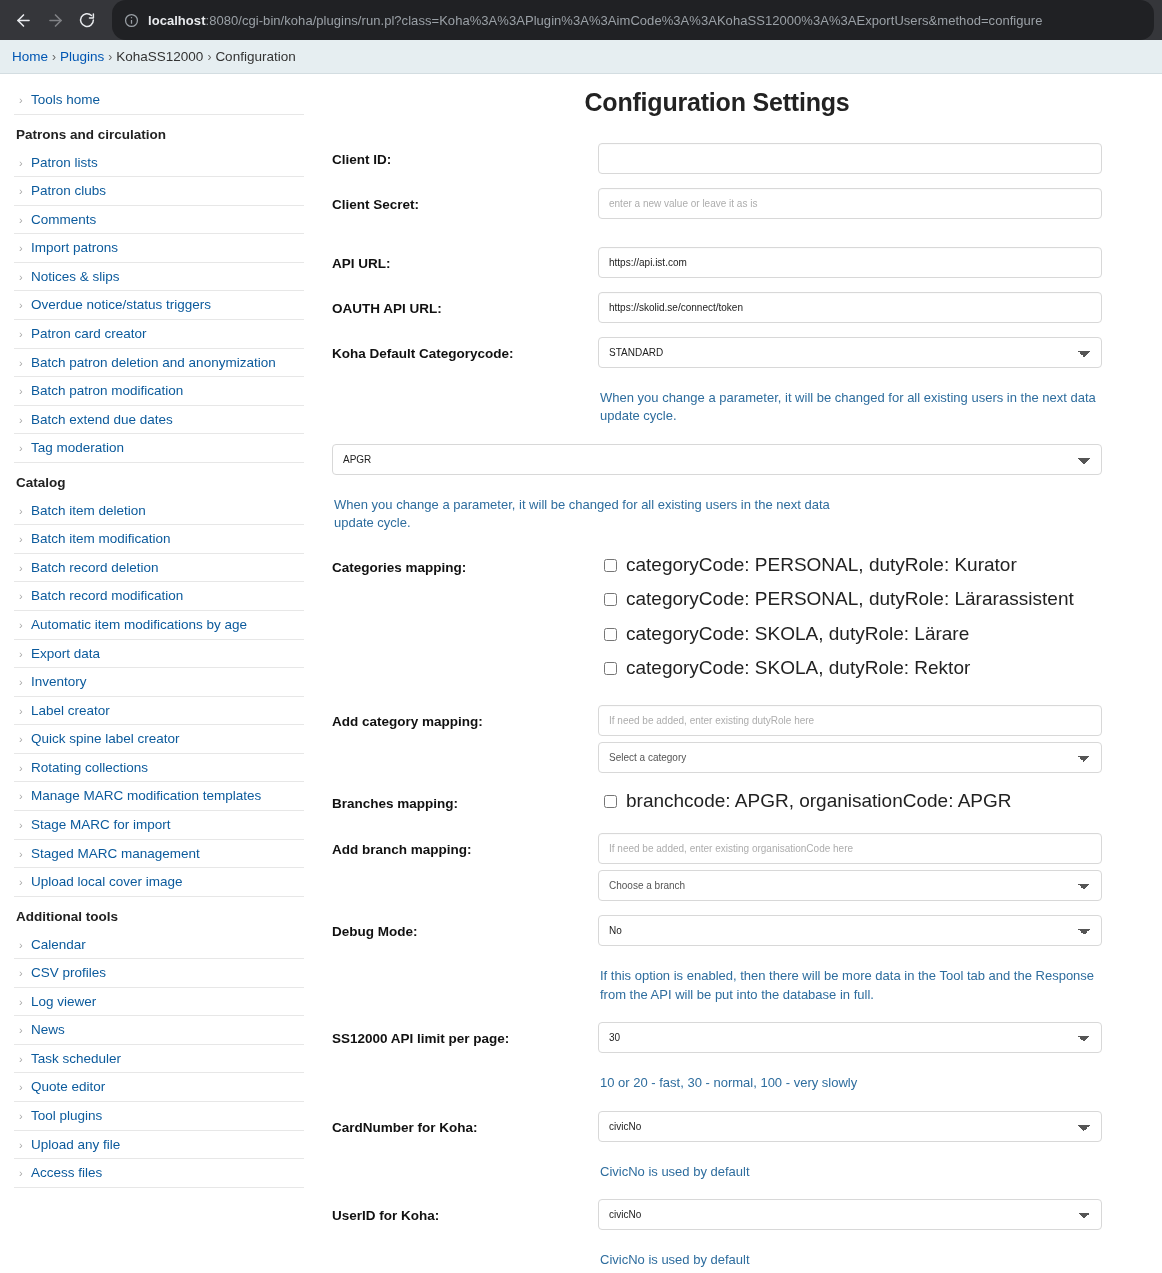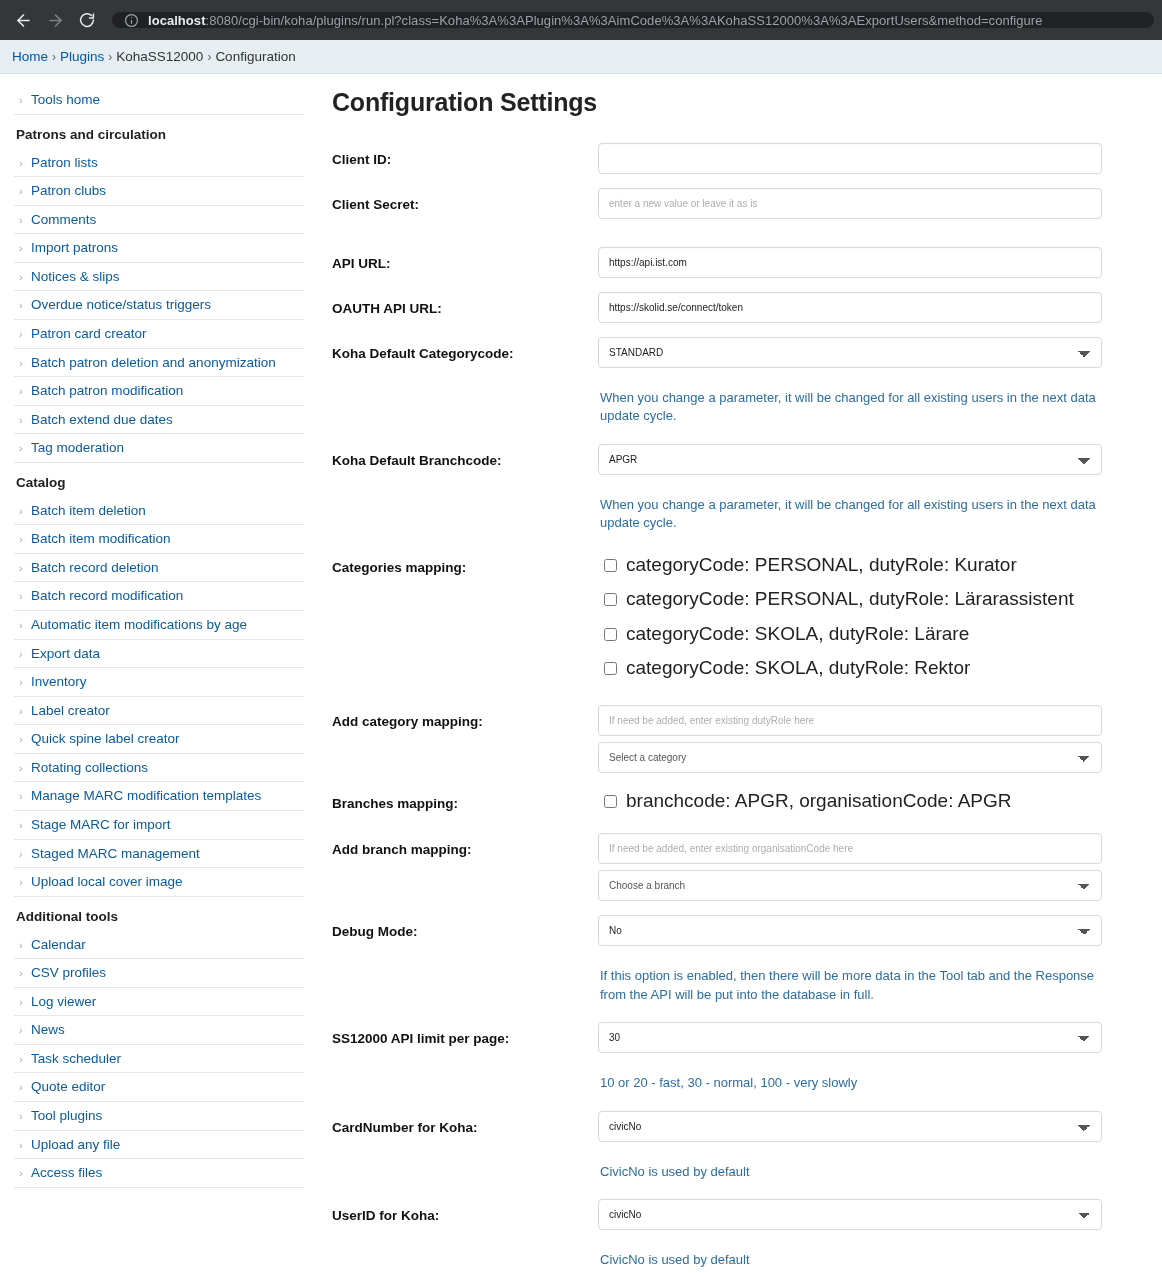"localhost:8080/cgi-bin/koha/plugins/run." .omnibox { height: 16px -> 40px }
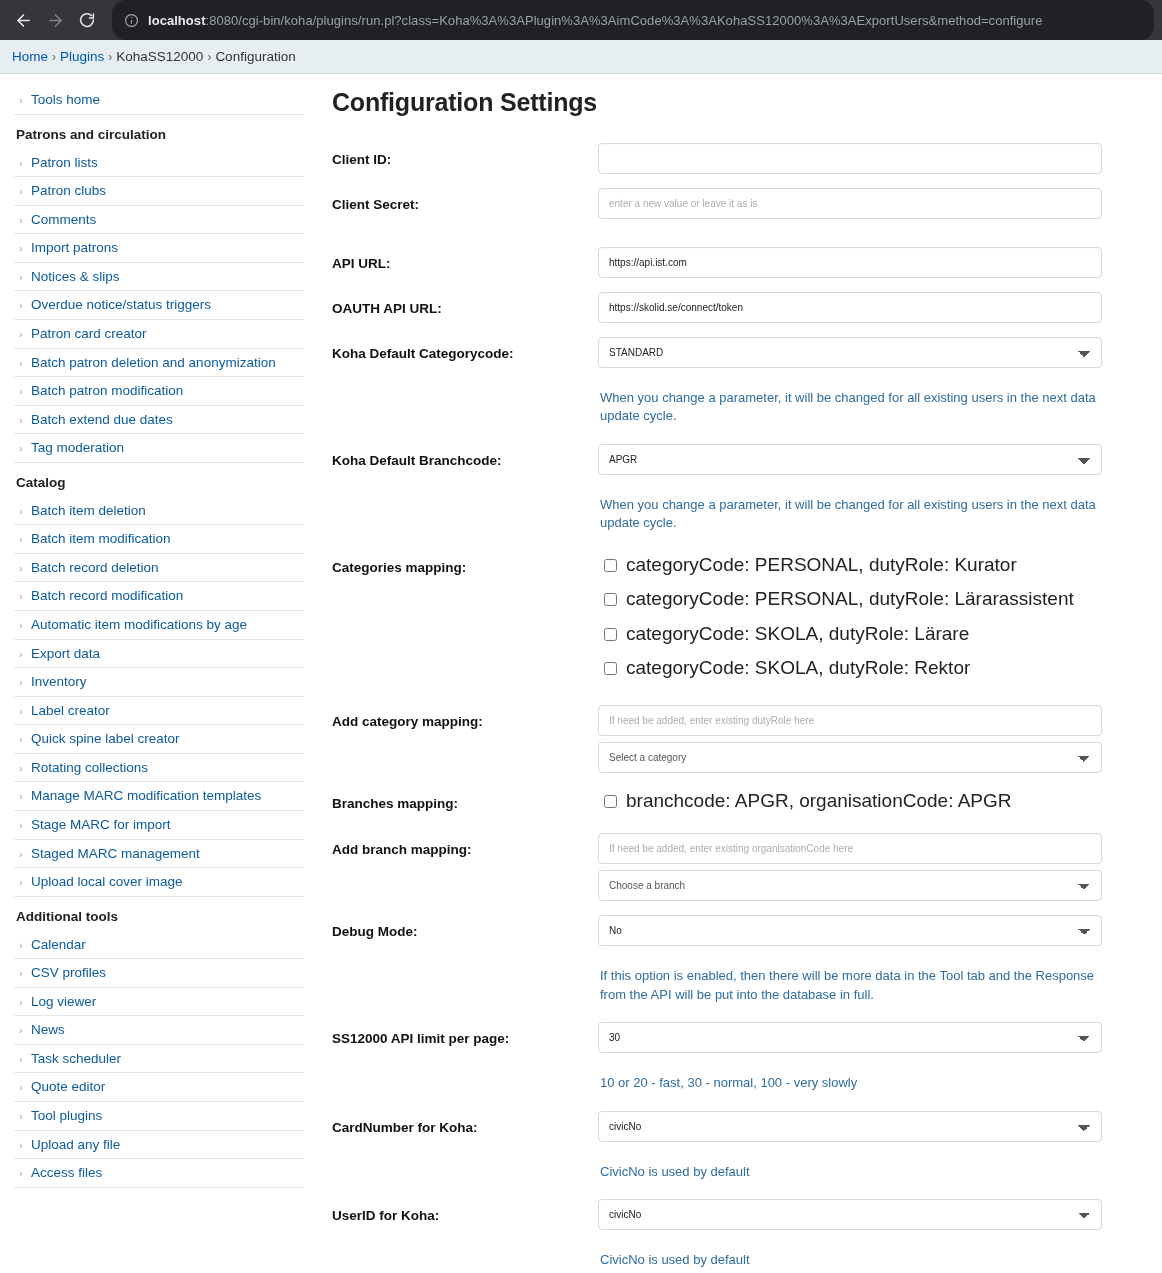"Configuration Settings" h1.page-title { text-align: none -> center }
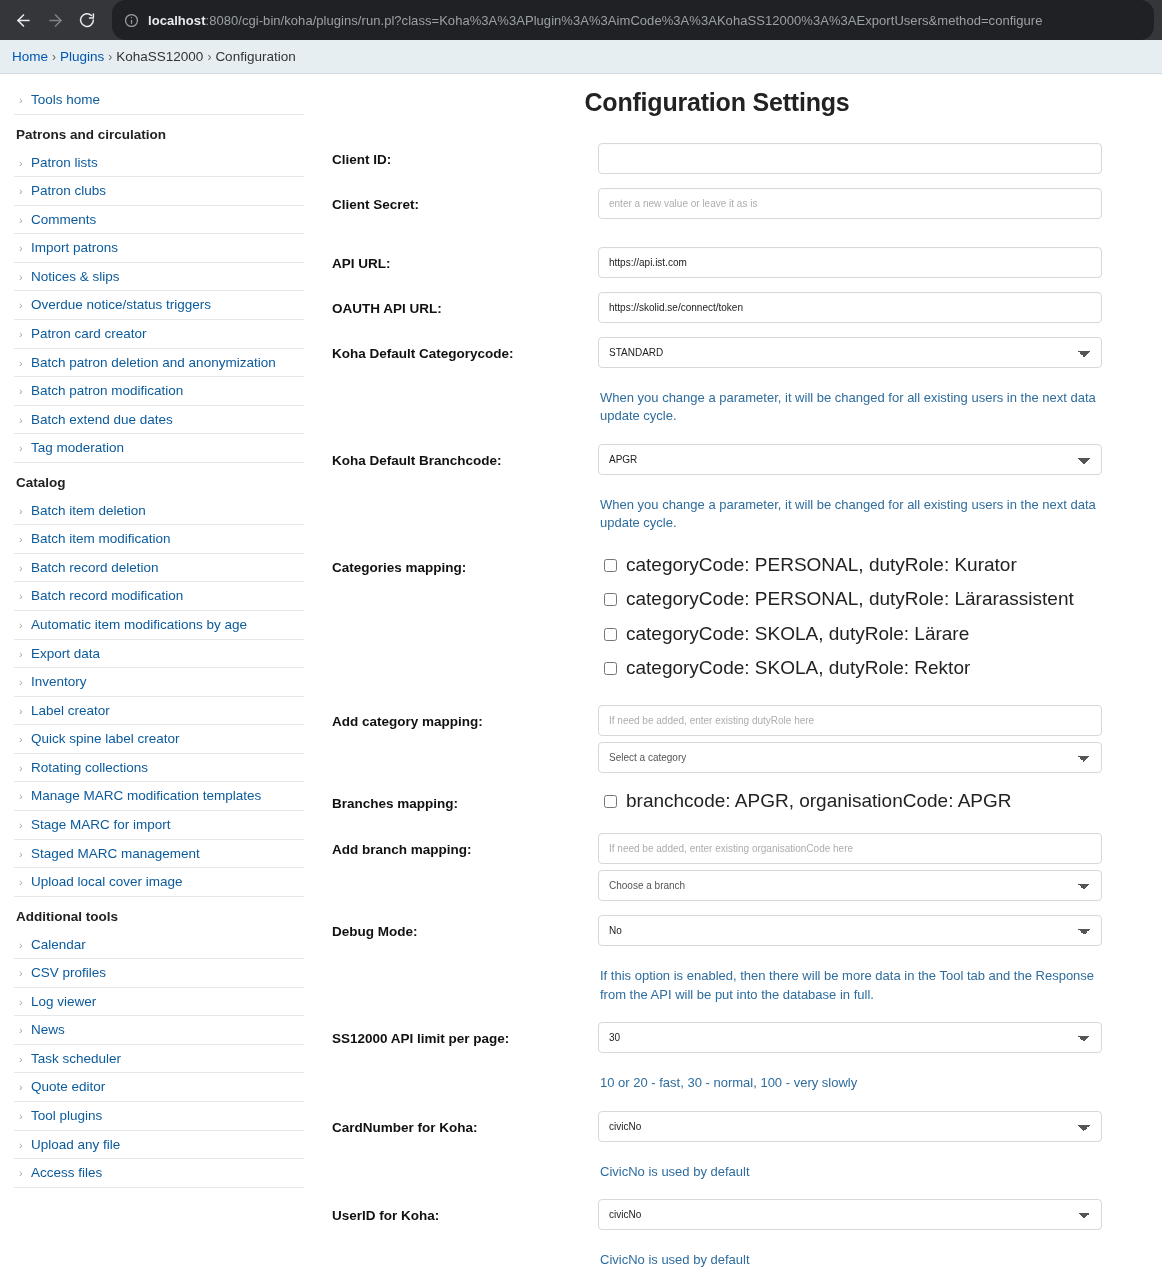"Koha Default Branchcode:" div.form-label { html: <div>Koha Default Branchcode:</div> -> none }
